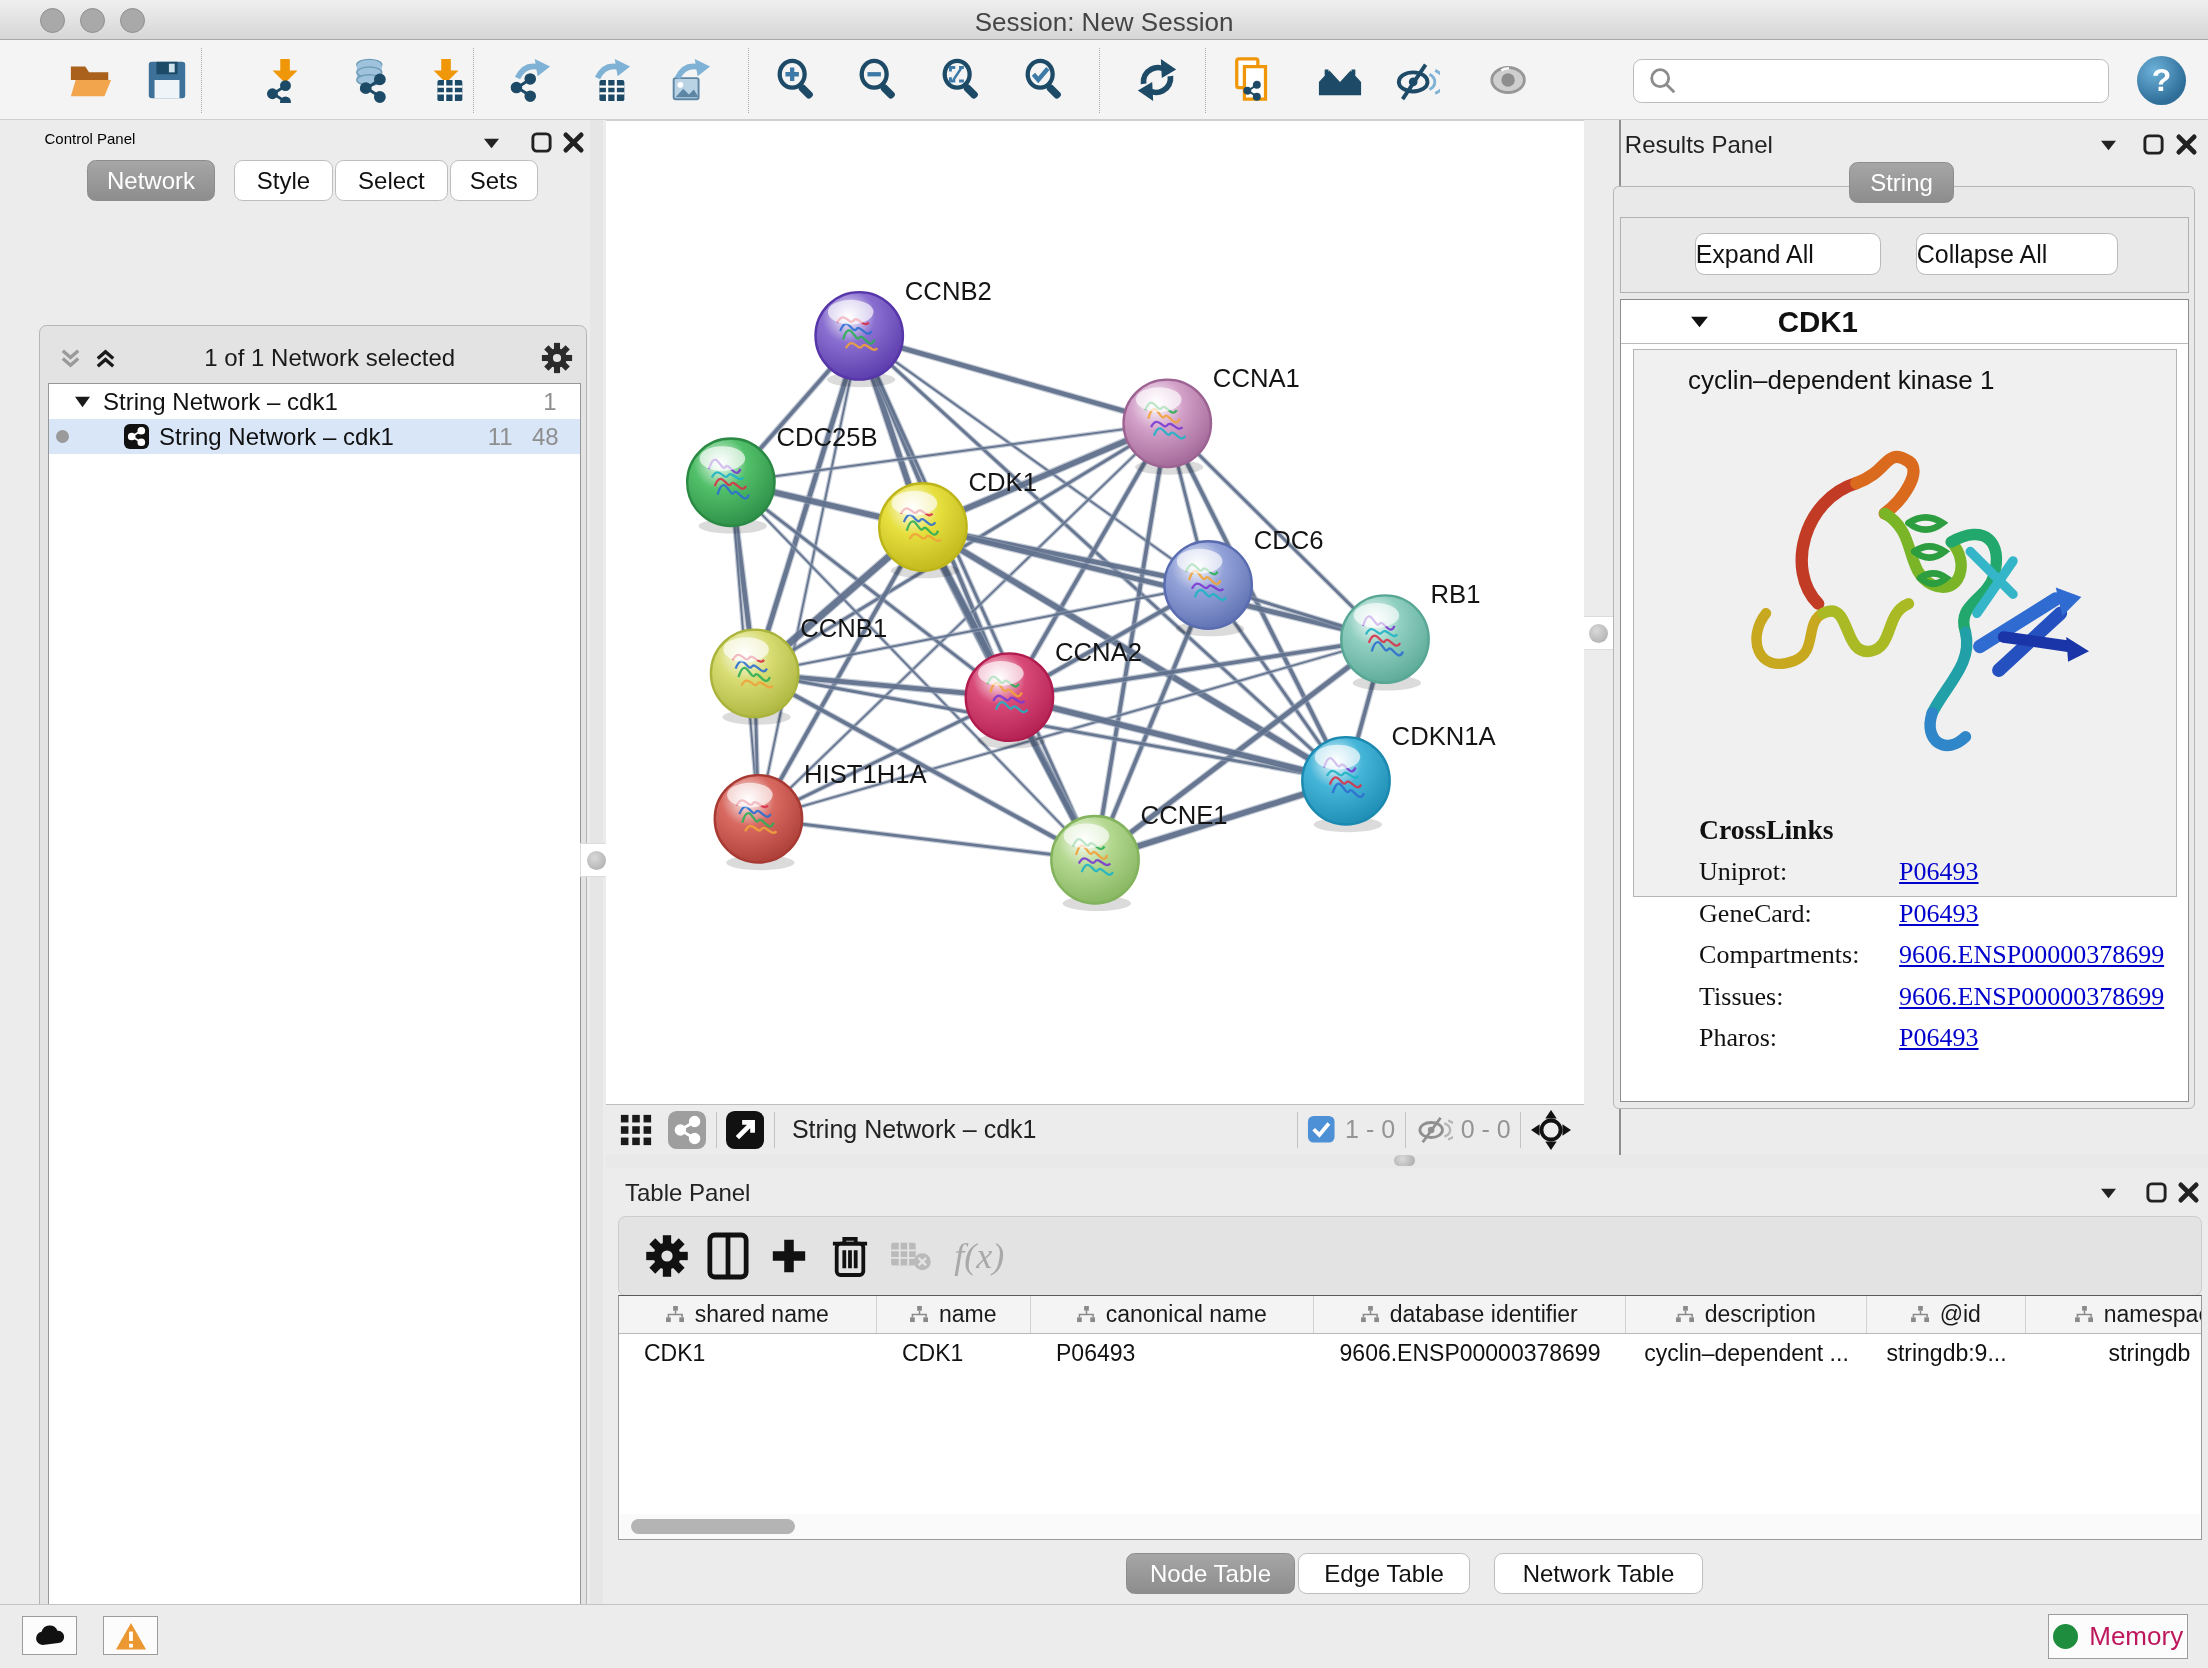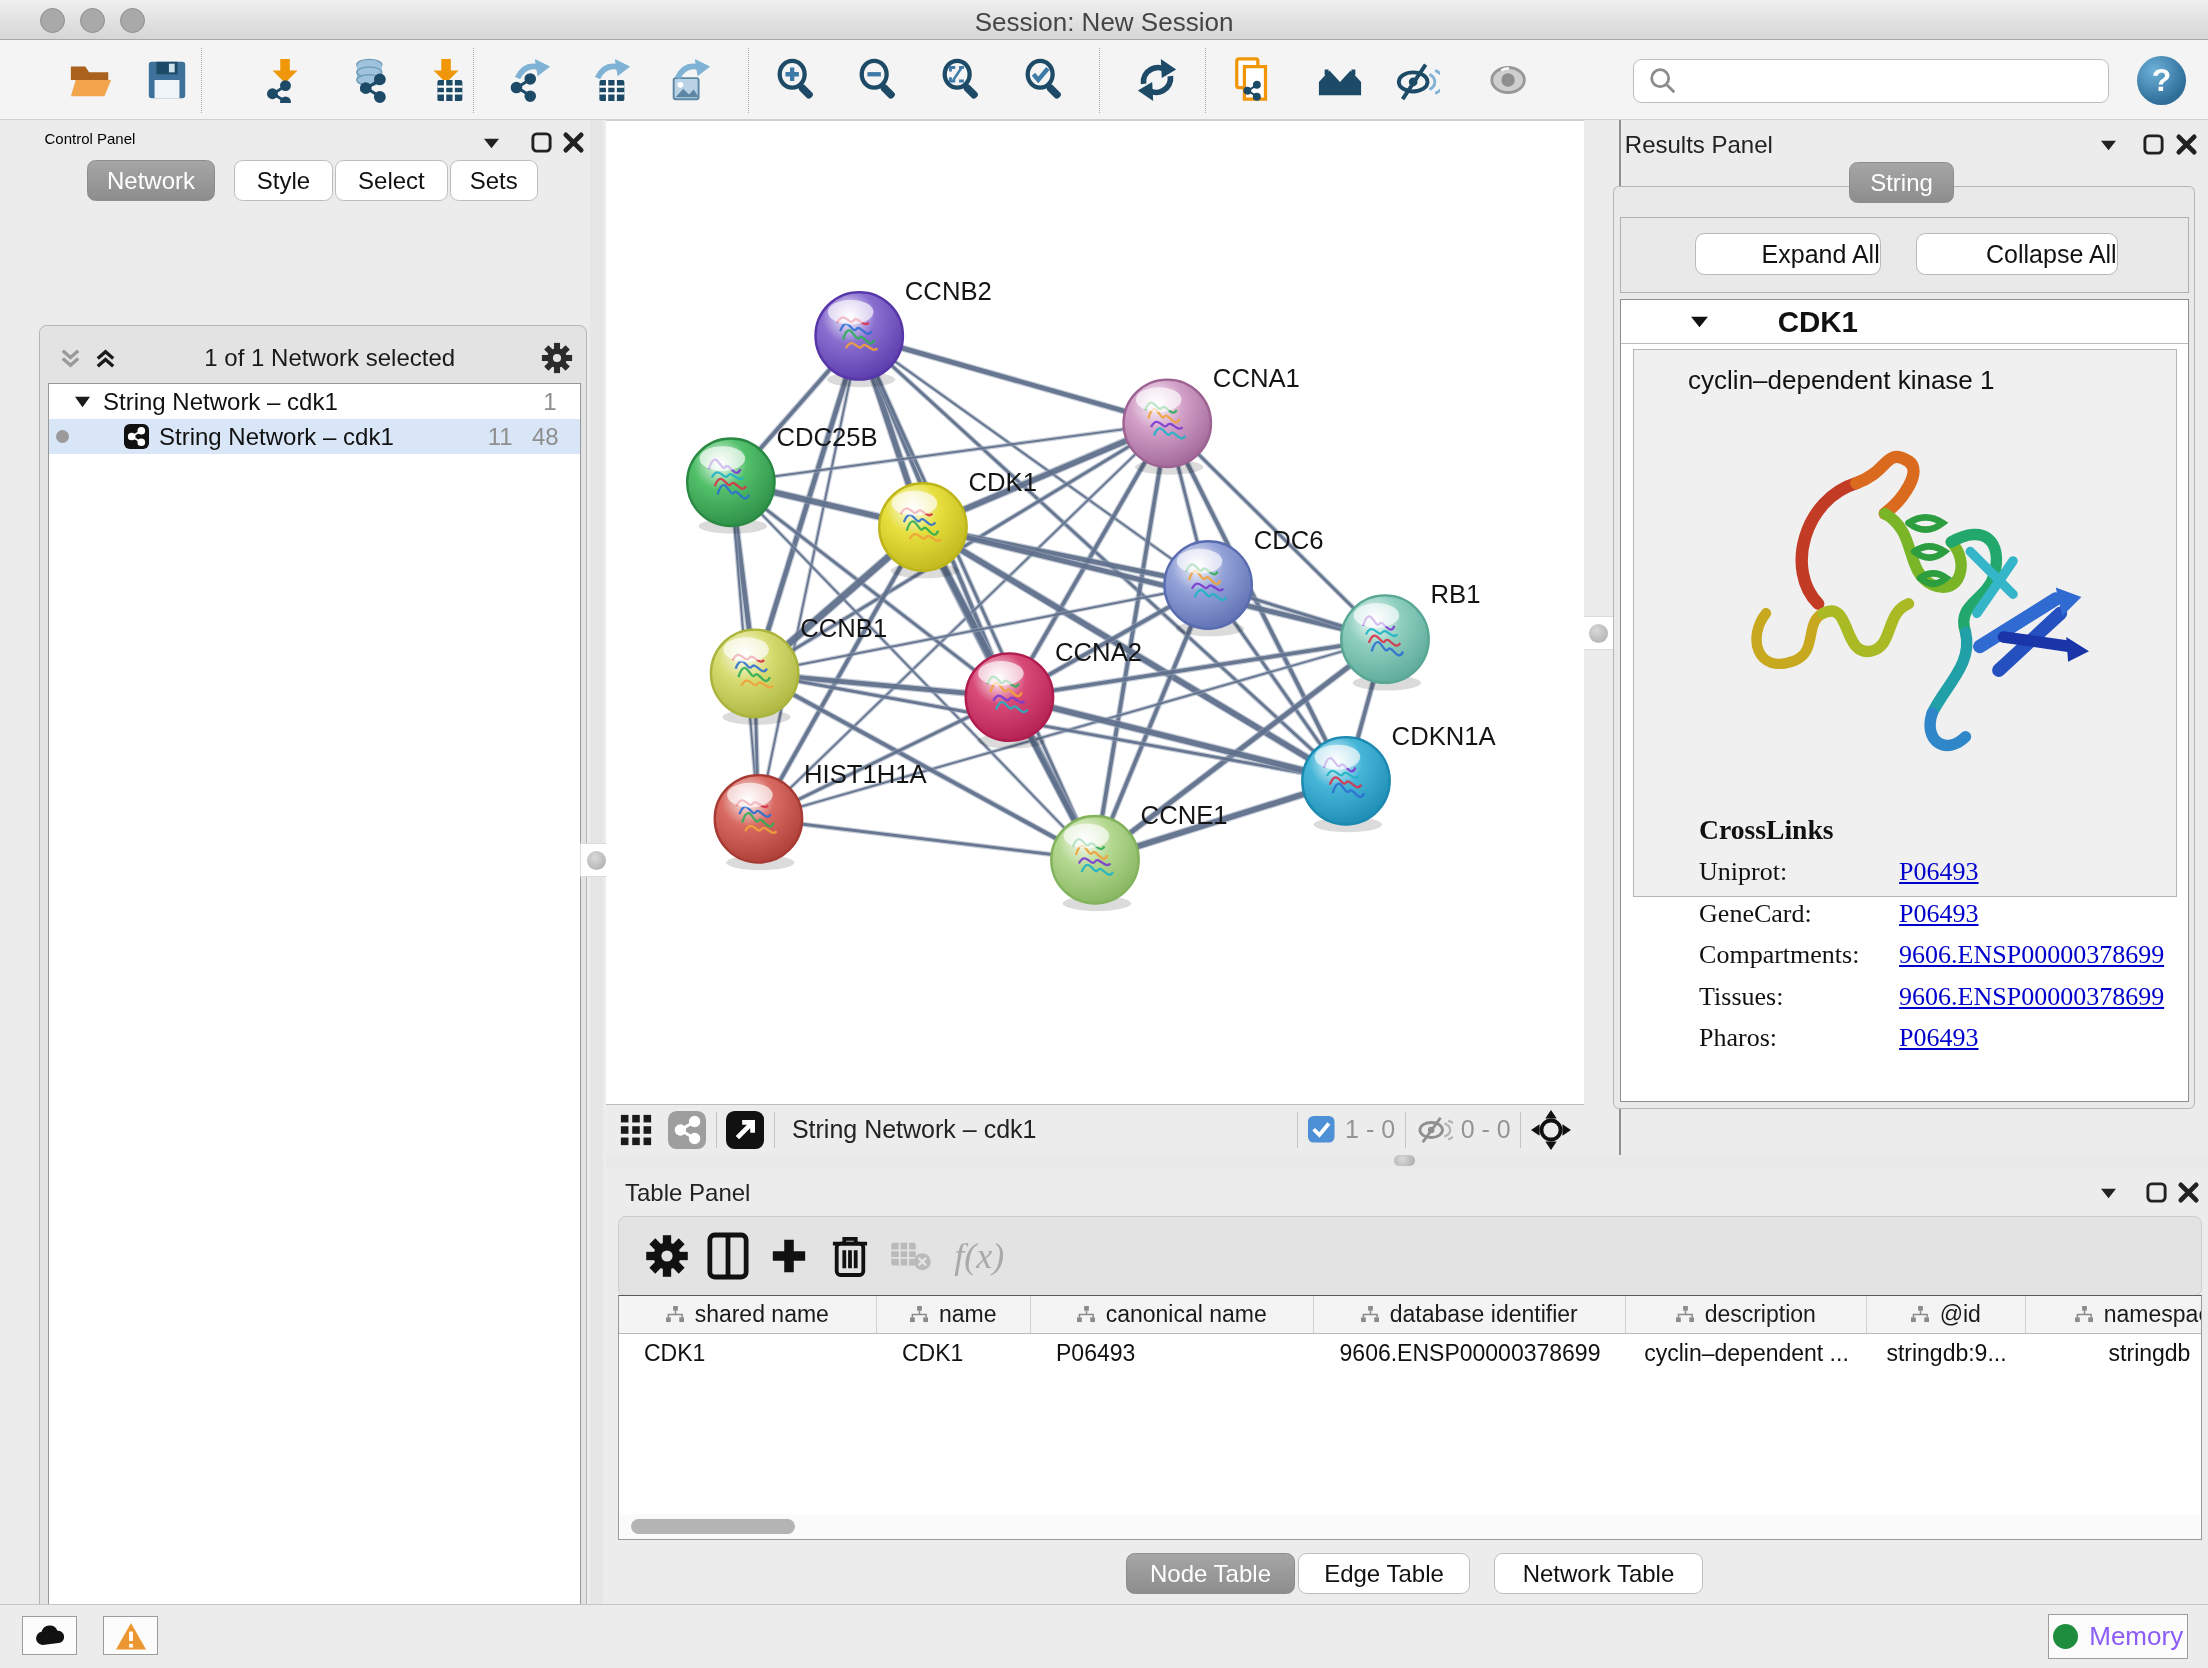"Expand All" .rp-btn { text-align: right -> left }
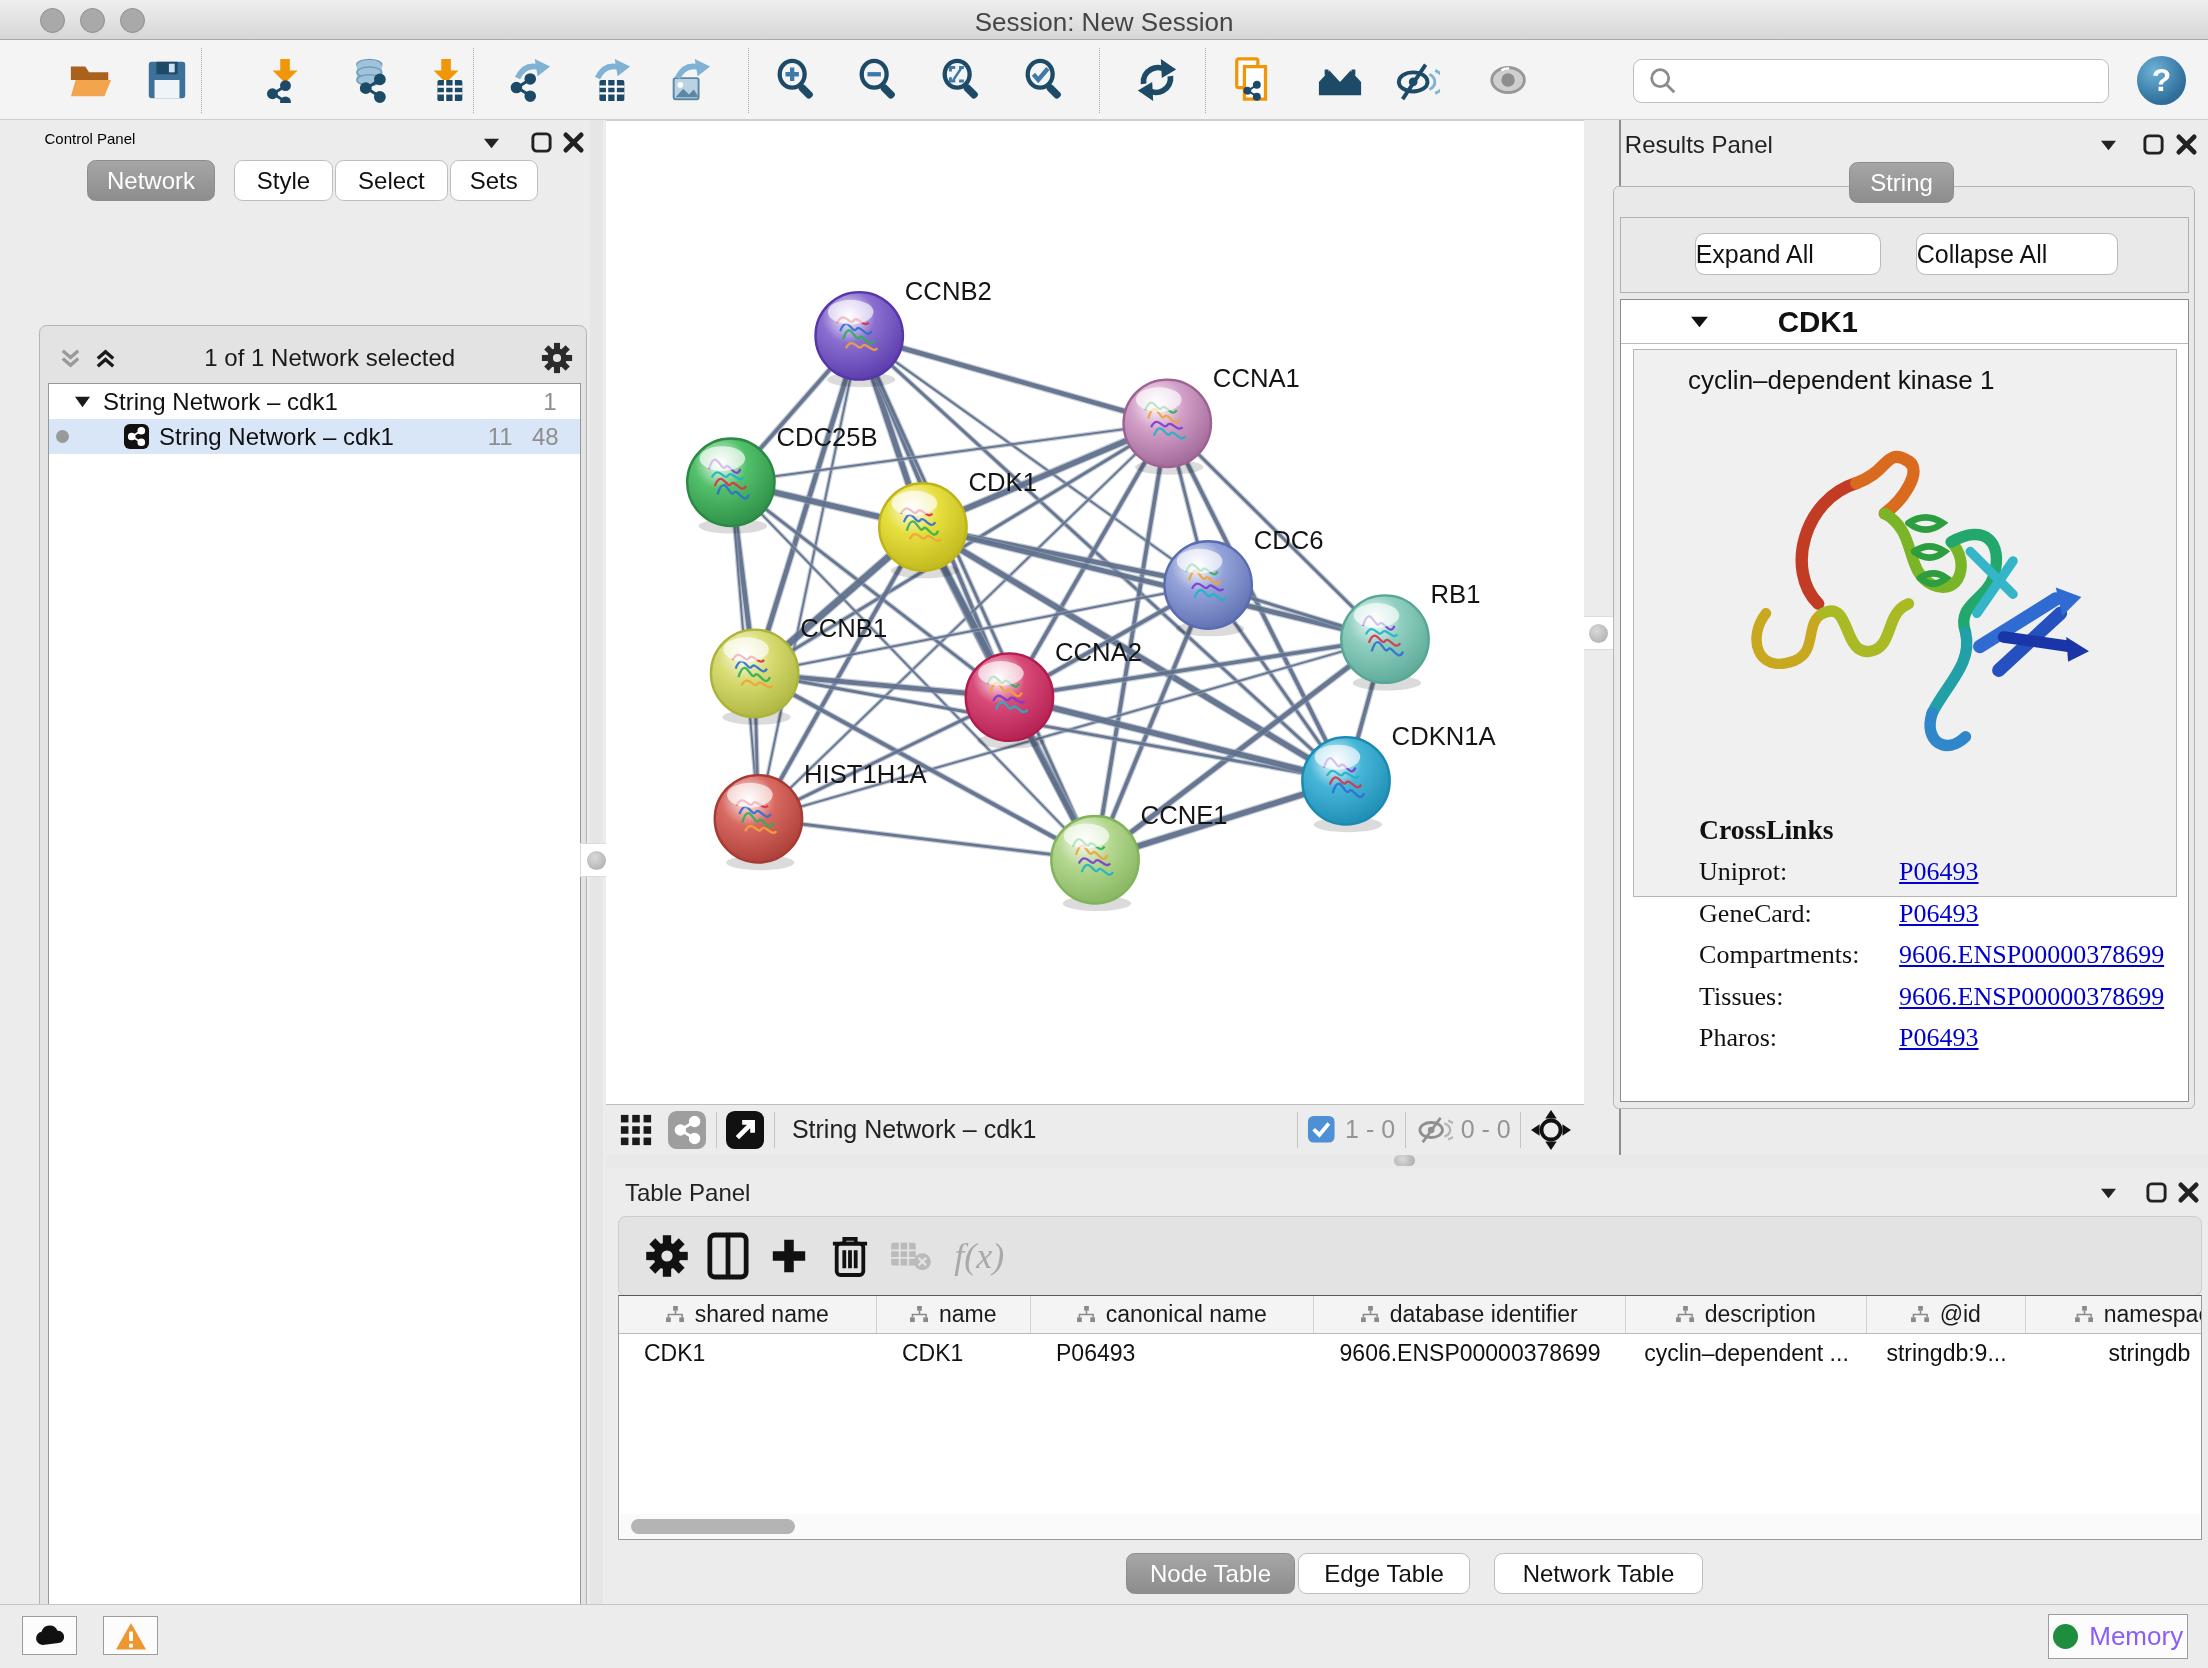"Memory" span { color: #8b5cf6 -> #be185d }
